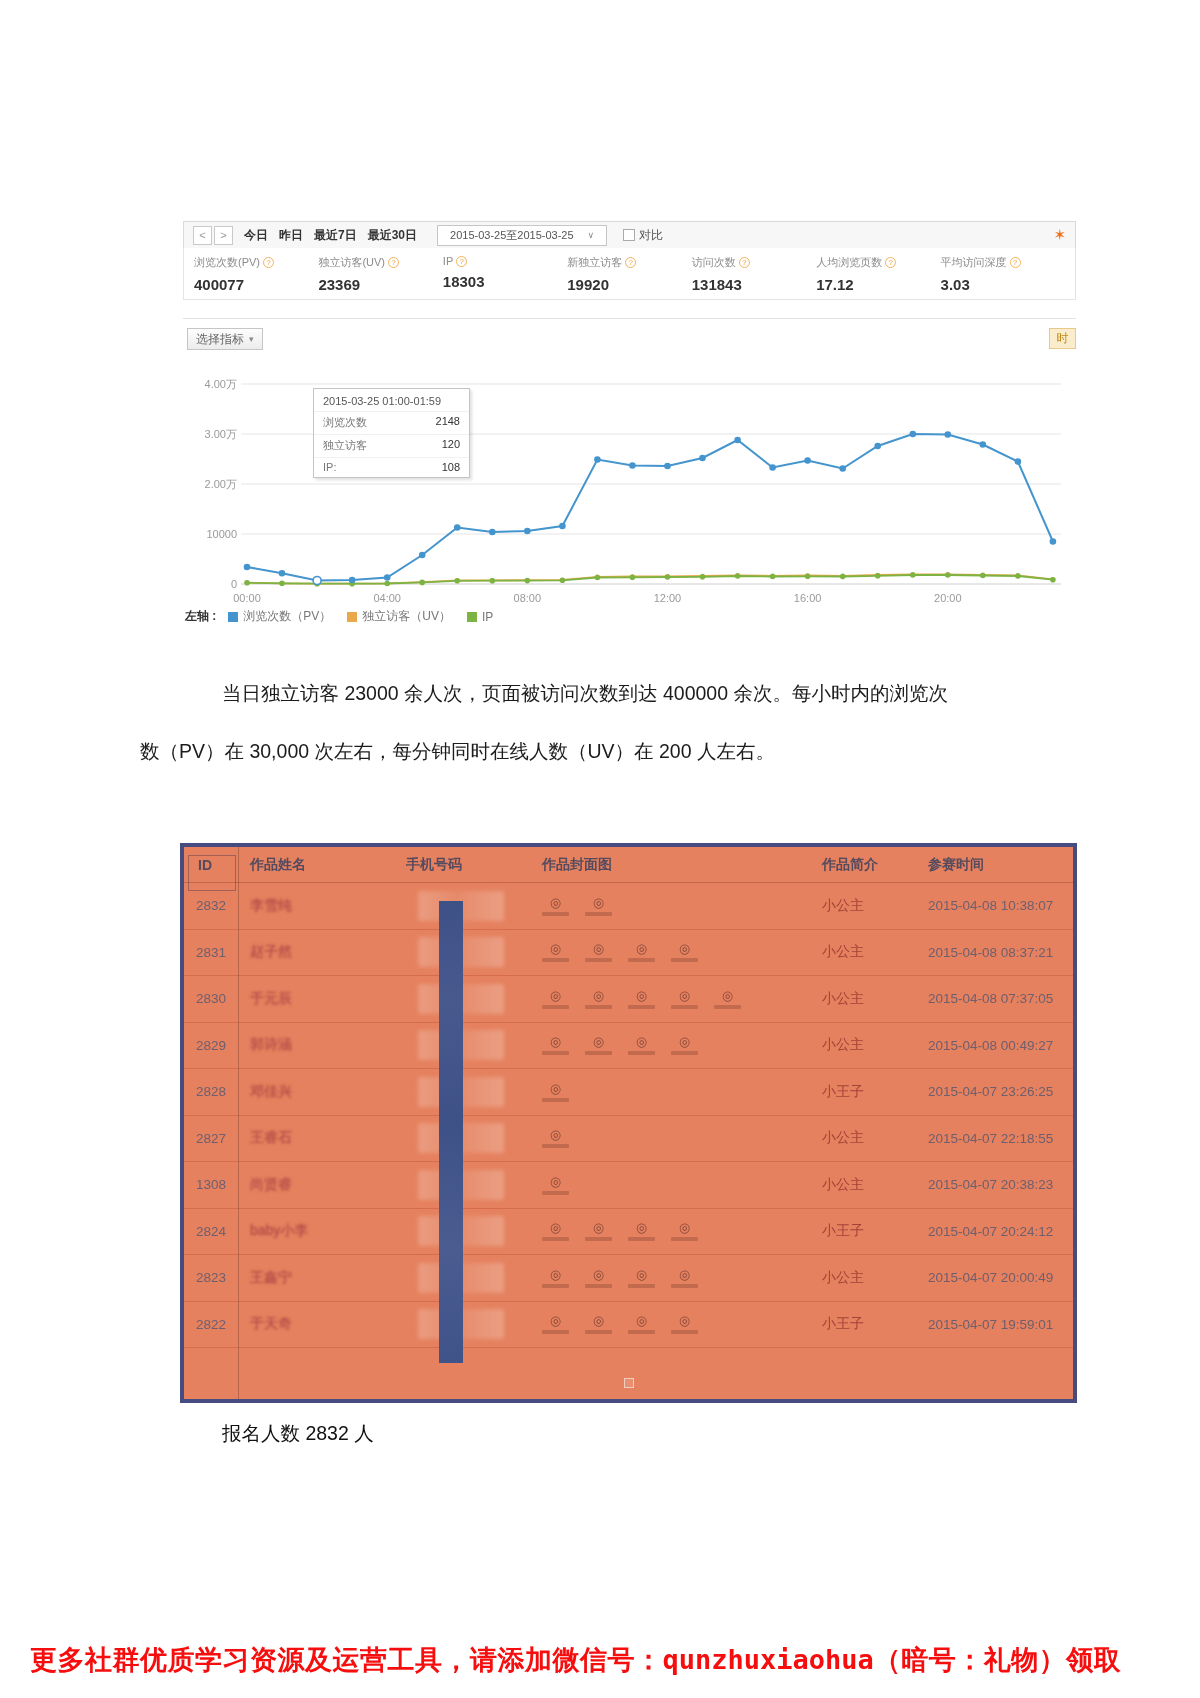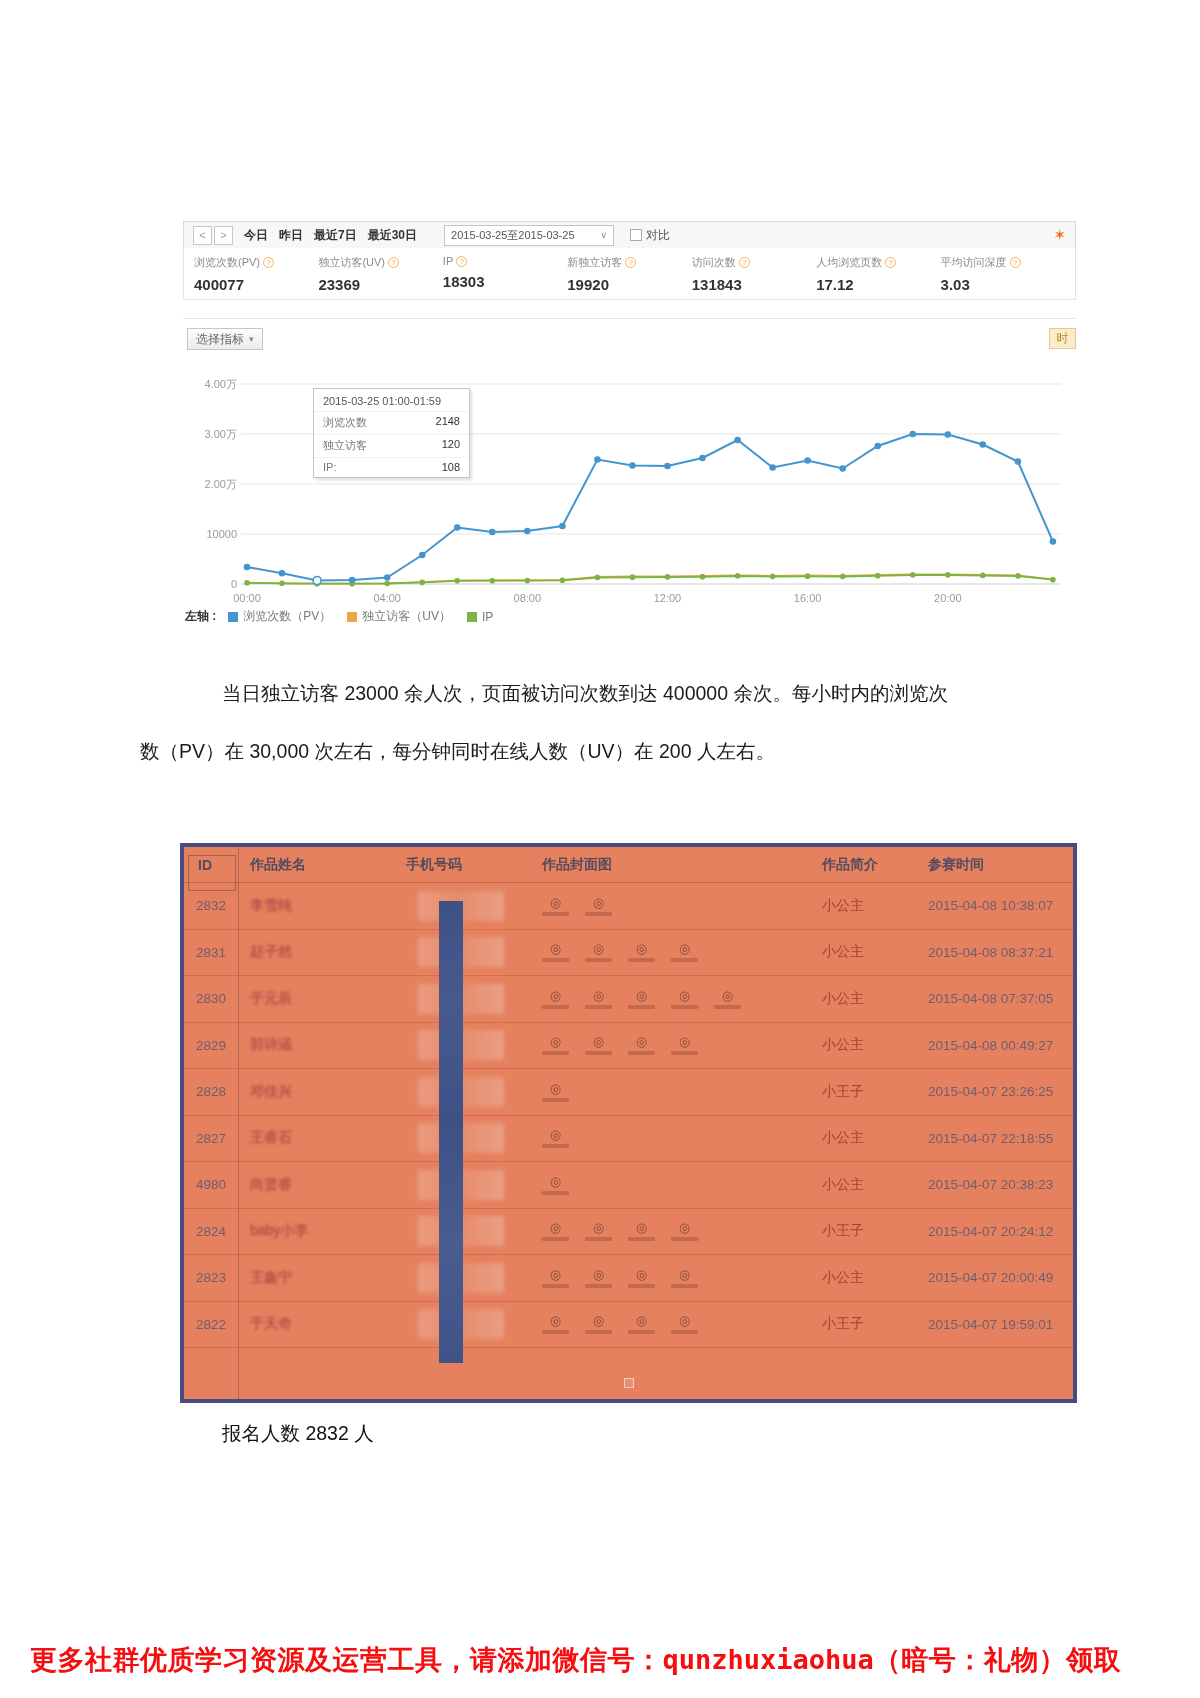"2015-03-25至2015-03-25" .date-select { margin-left: 27px -> 20px; padding: 0 6px -> 0 12px }
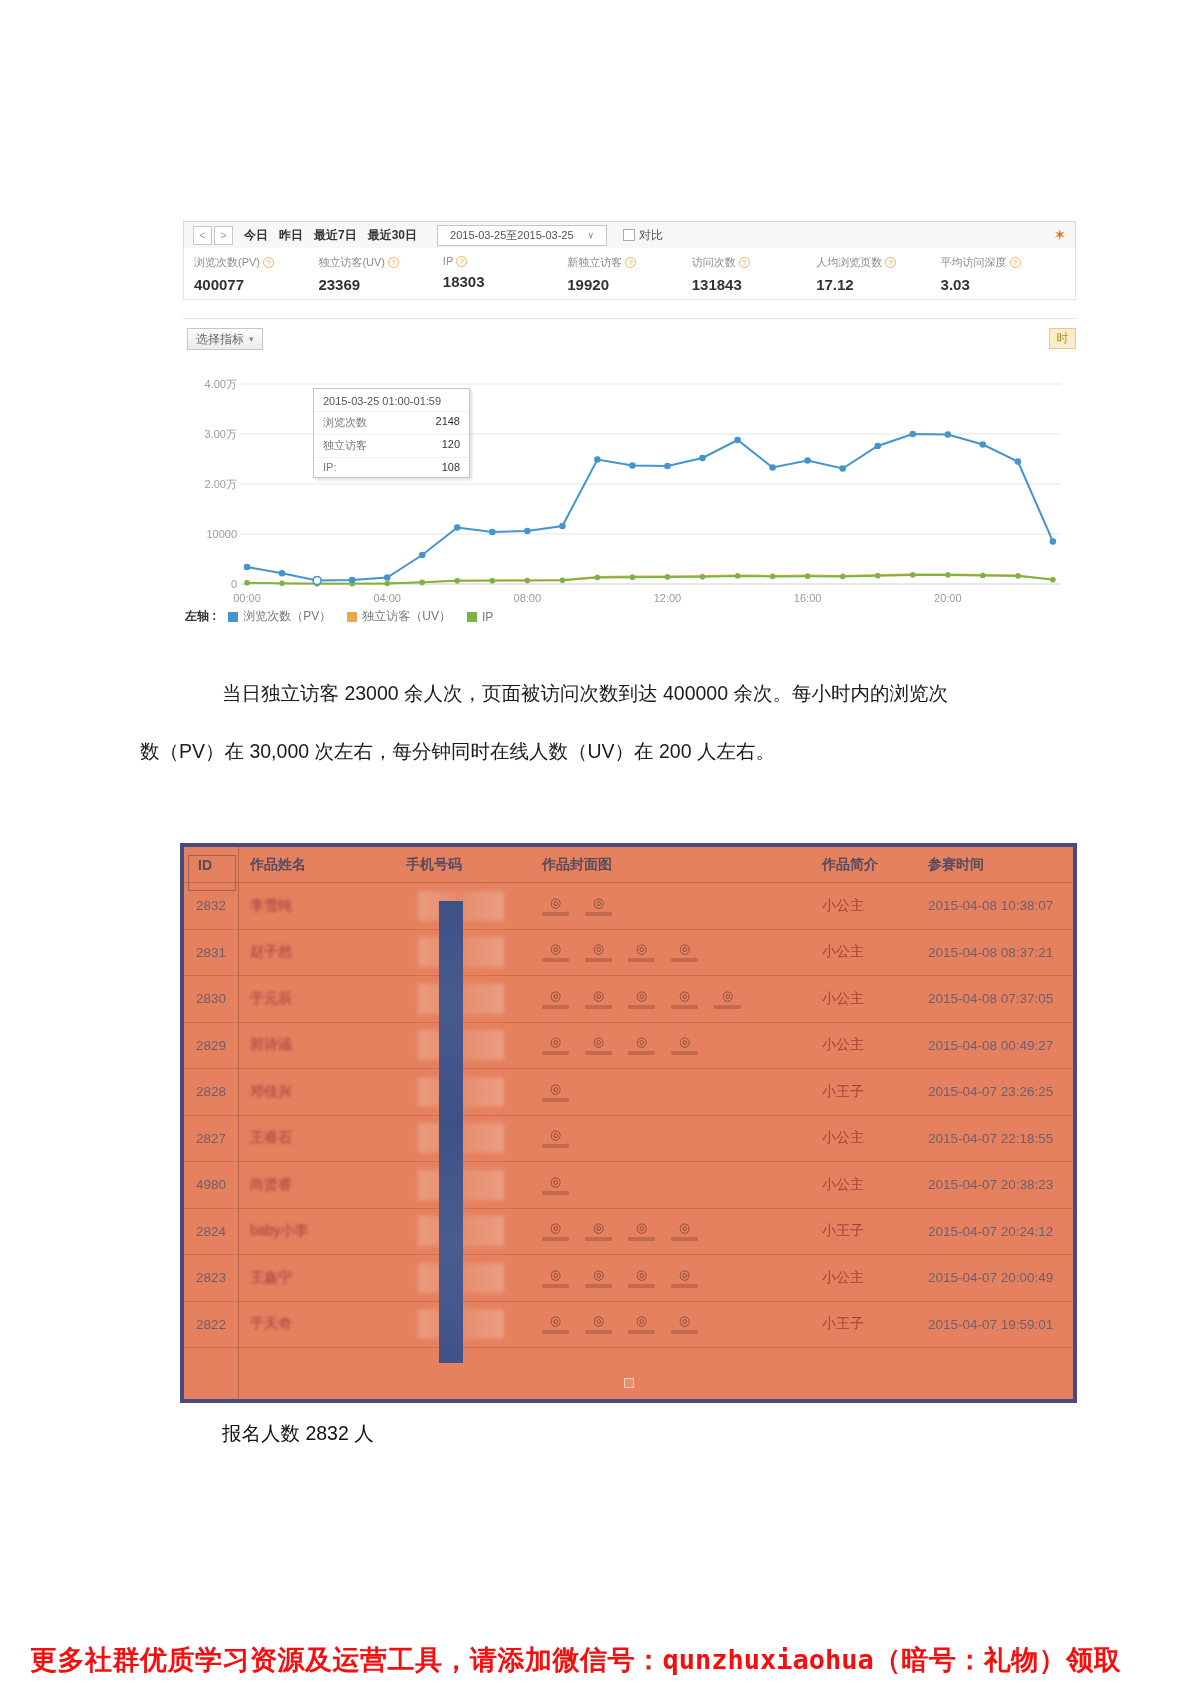"4980" div.c-id { text: 4980 -> 1308 }
